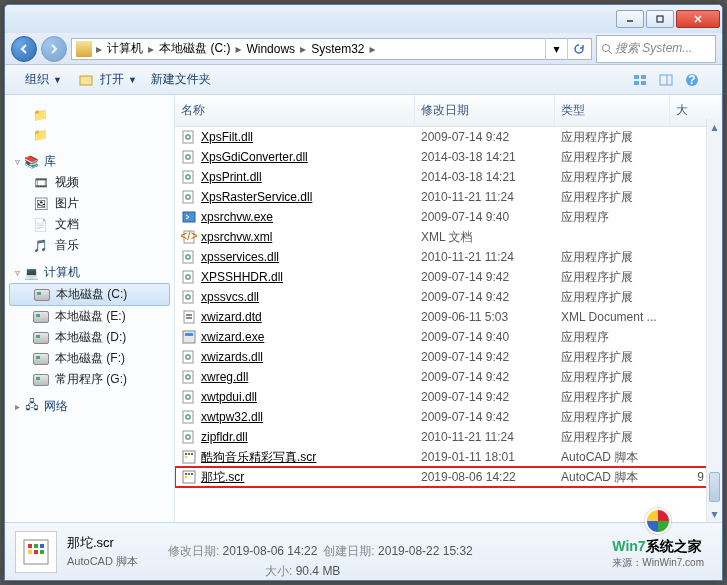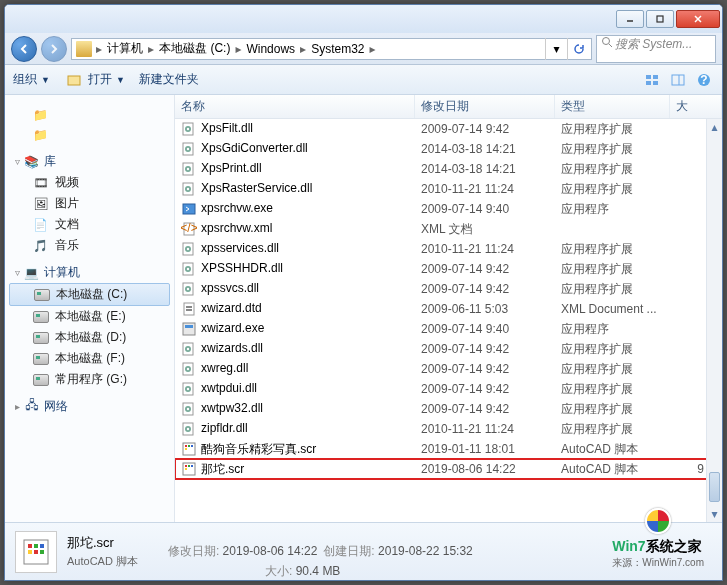"搜索 System..." .searchbox { align-items: none -> center }
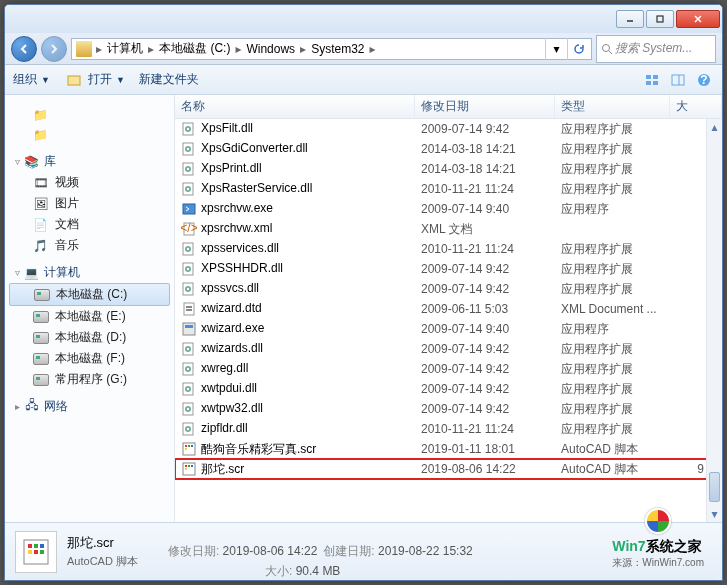"组织" .toolbar { padding: 0 8px -> 0 20px }
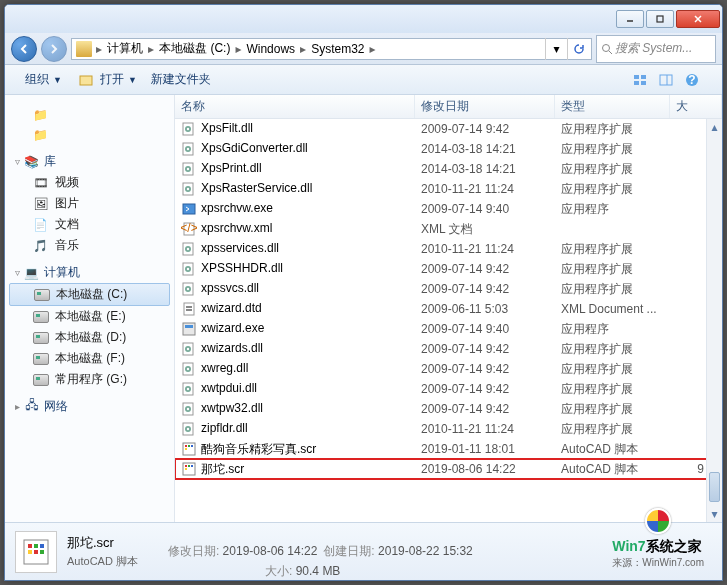"名称" .cols { height: 24px -> 32px }
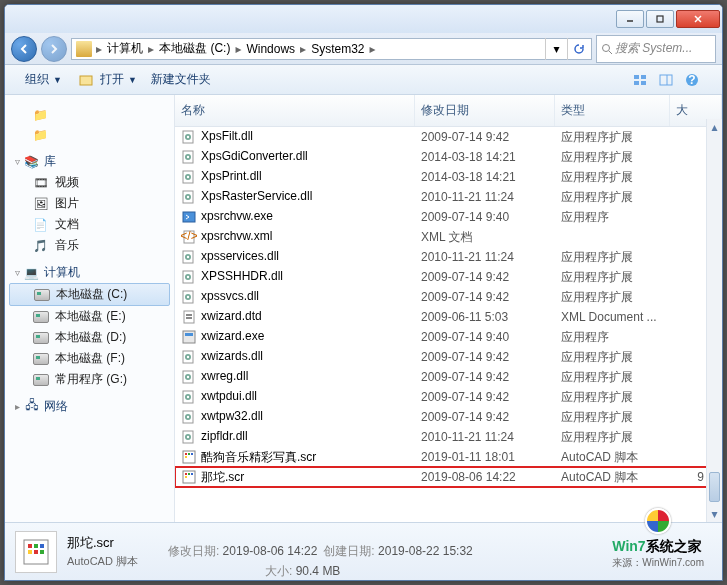"XpsFilt.dll" .row .c.name { align-items: none -> center; text-decoration: none -> underline }
